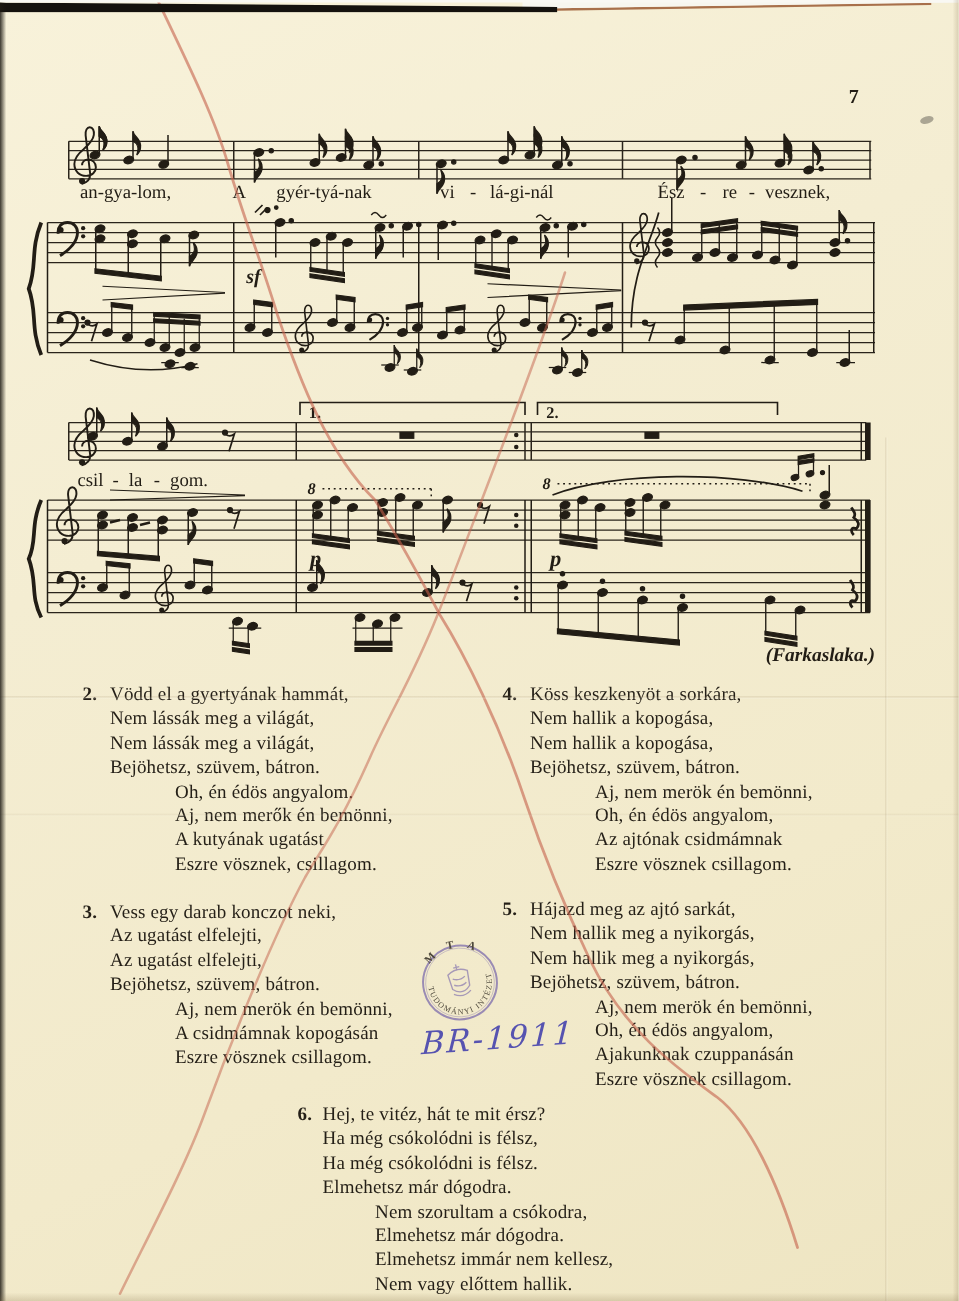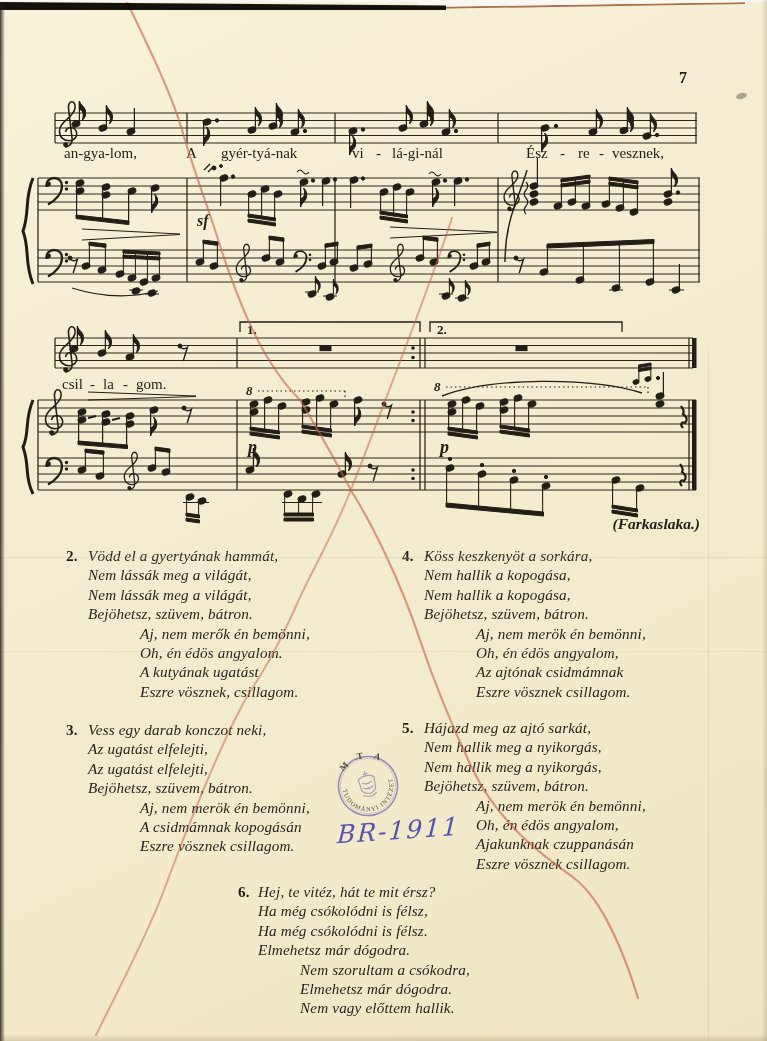"Vödd el a gyertyának hammát," .verse .vl { font-style: italic -> none }
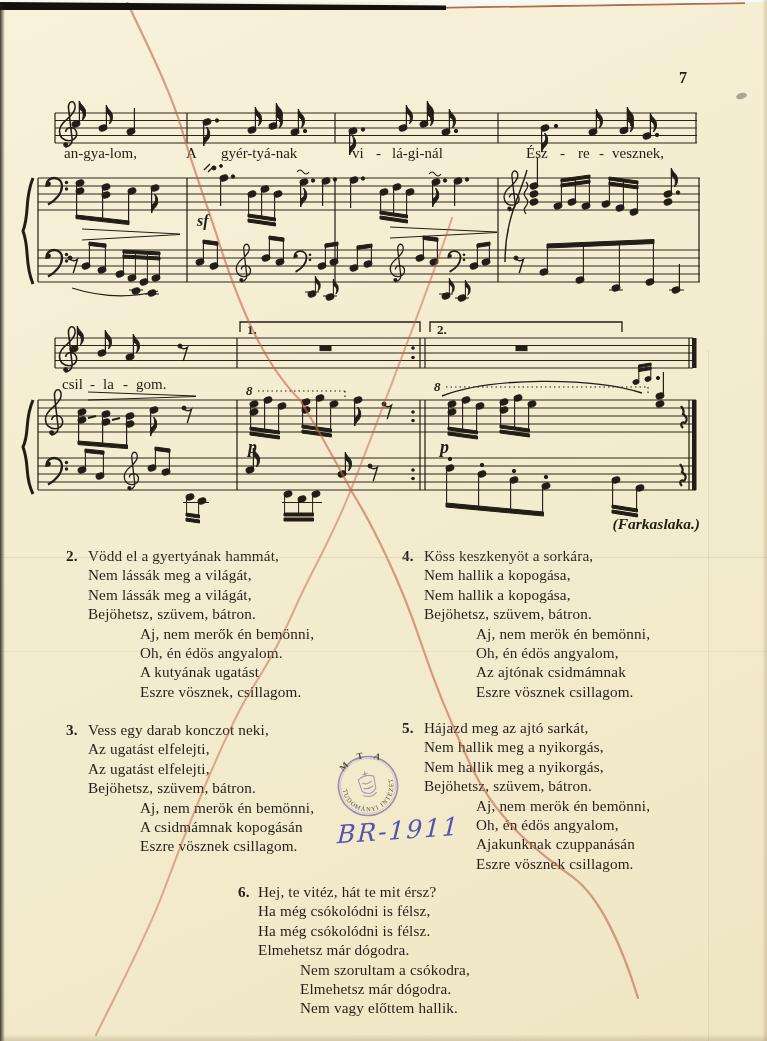"Aj, nem merők én bemönni," div.vl { order: before "Oh, én édös angyalom." -> after "Oh, én édös angyalom." }
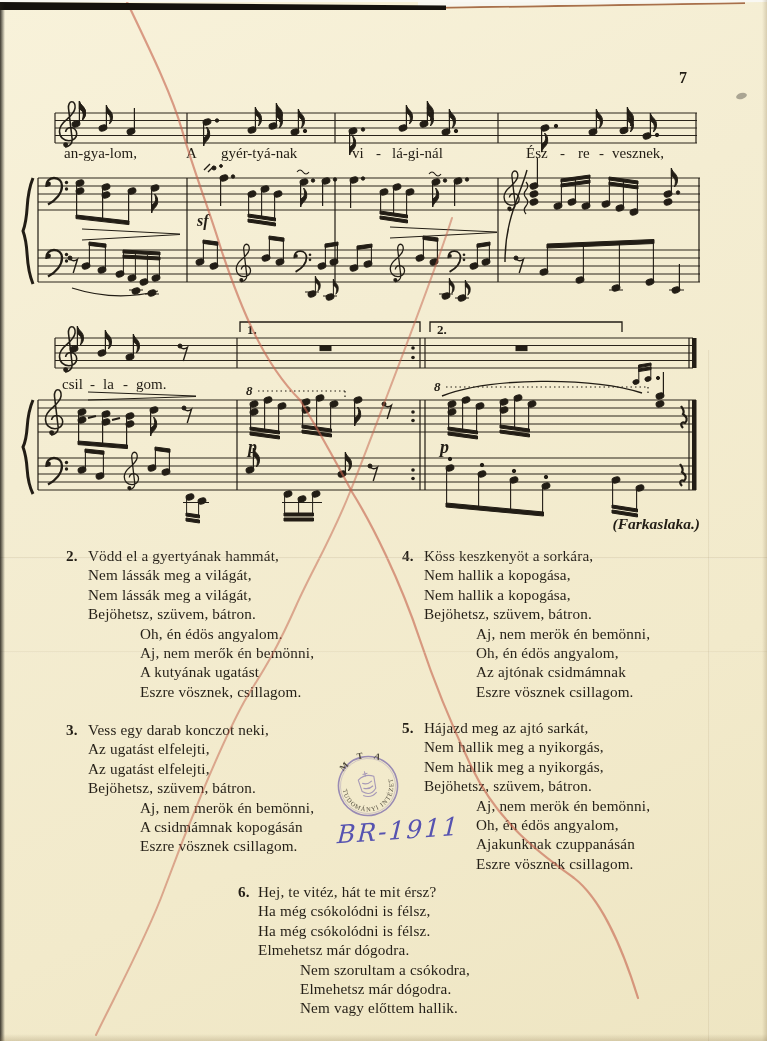"Elmehetsz immár nem kellesz," div.vl { html: none -> <div>Elmehetsz immár nem kellesz,</div> }
